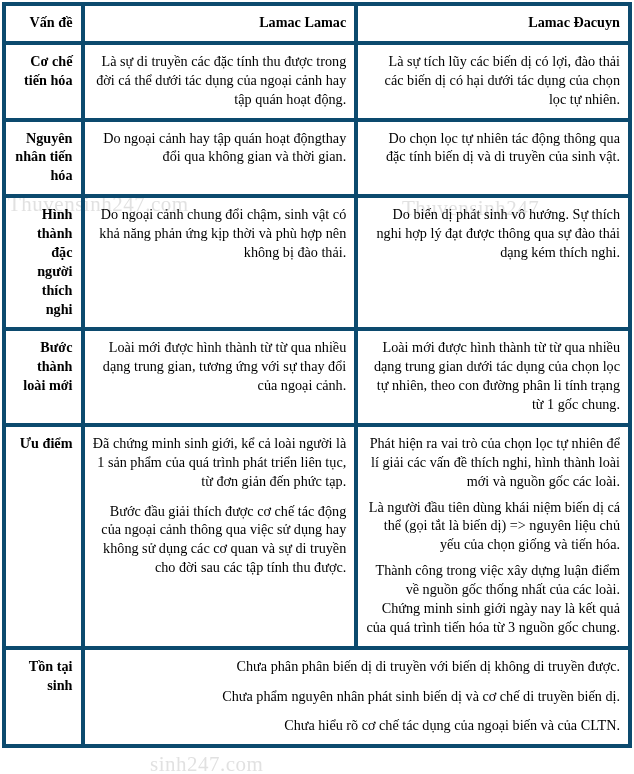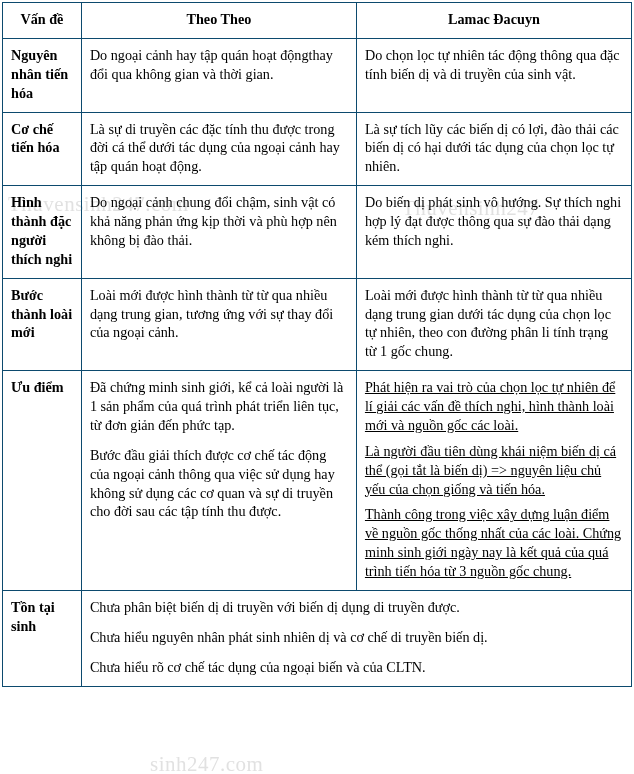"Vấn đề" table.doc-table td, table.doc-table th { border: 1px solid #0c4a6e -> 4px solid #0c4a6e; text-align: none -> right }
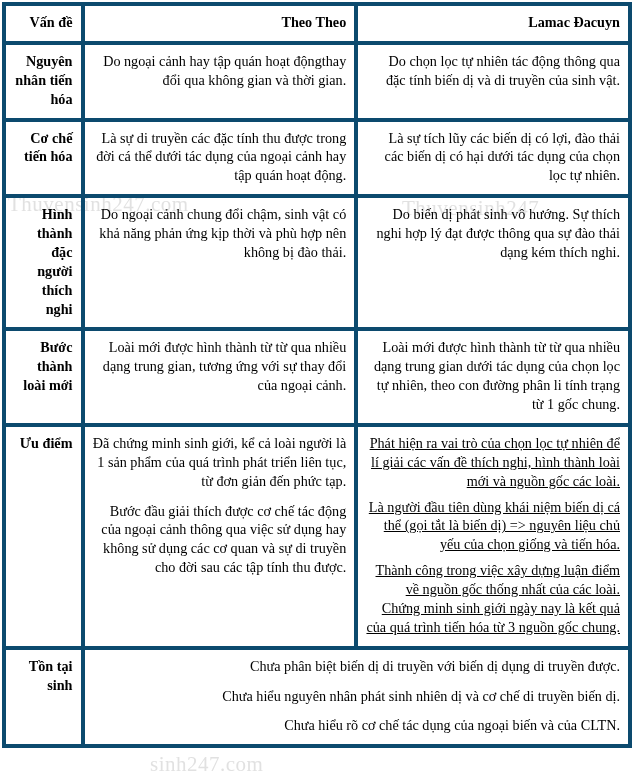"Theo Theo" th.head { text: Theo Theo -> Lamac Lamac }
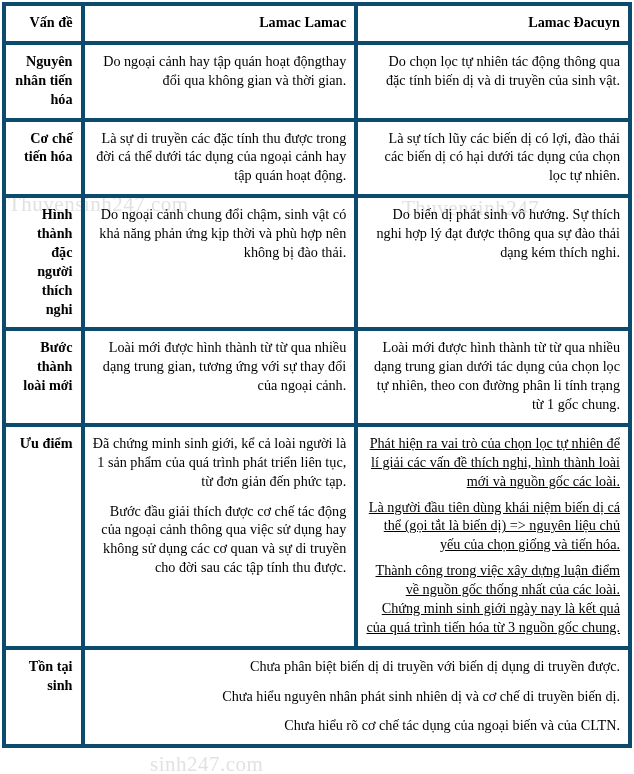"Nguyên nhân tiến hóa" tr { order: before "Cơ chế tiến hóa" -> after "Cơ chế tiến hóa" }
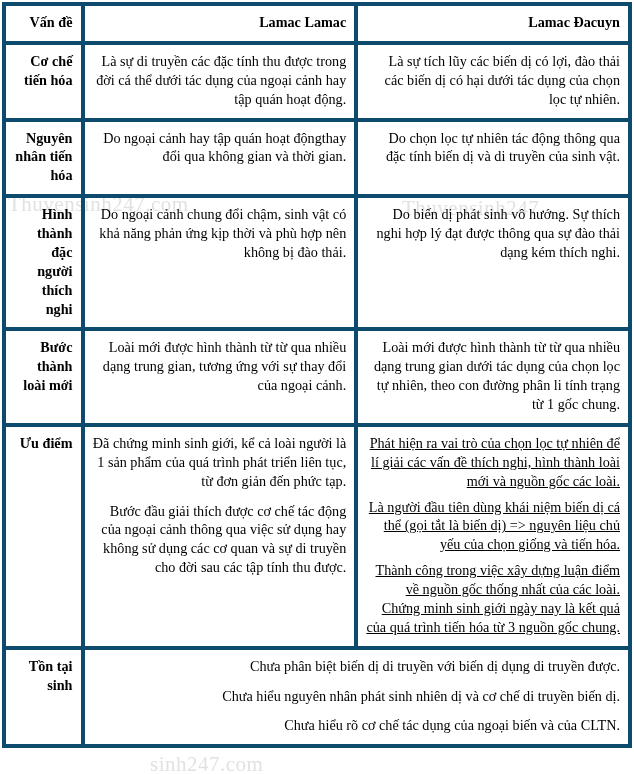"Phát hiện ra vai trò" td.tight p { text-decoration: underline -> none }
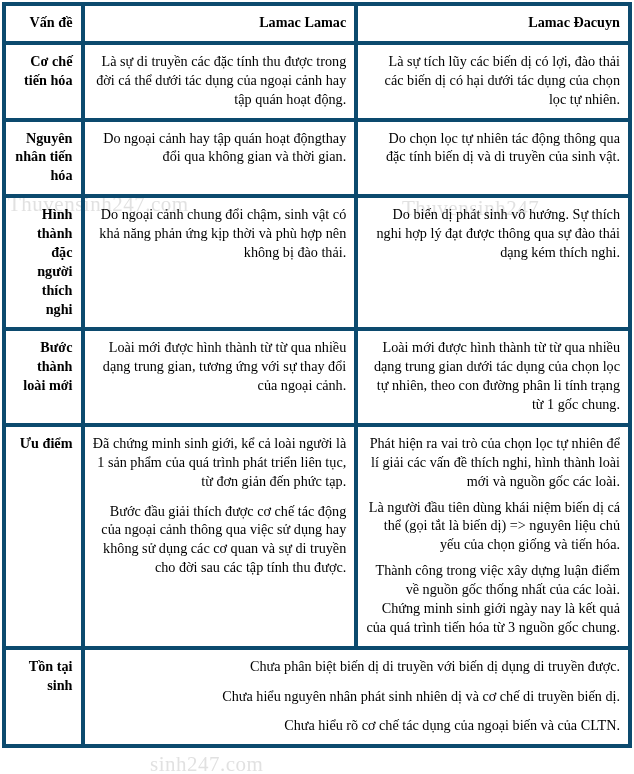"Chưa phân biệt biến dị" p { text: biệt biến dị di truyền với biến dị dụng -> phân biến dị di truyền với biến dị không }
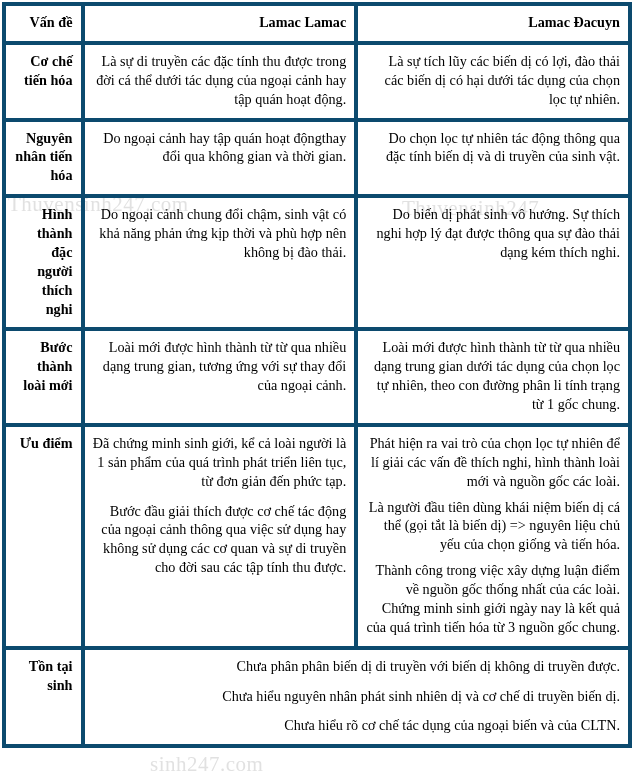"Chưa hiểu nguyên nhân phát" p { text: hiểu nguyên nhân phát sinh nhiên -> phẩm nguyên nhân phát sinh biến }
